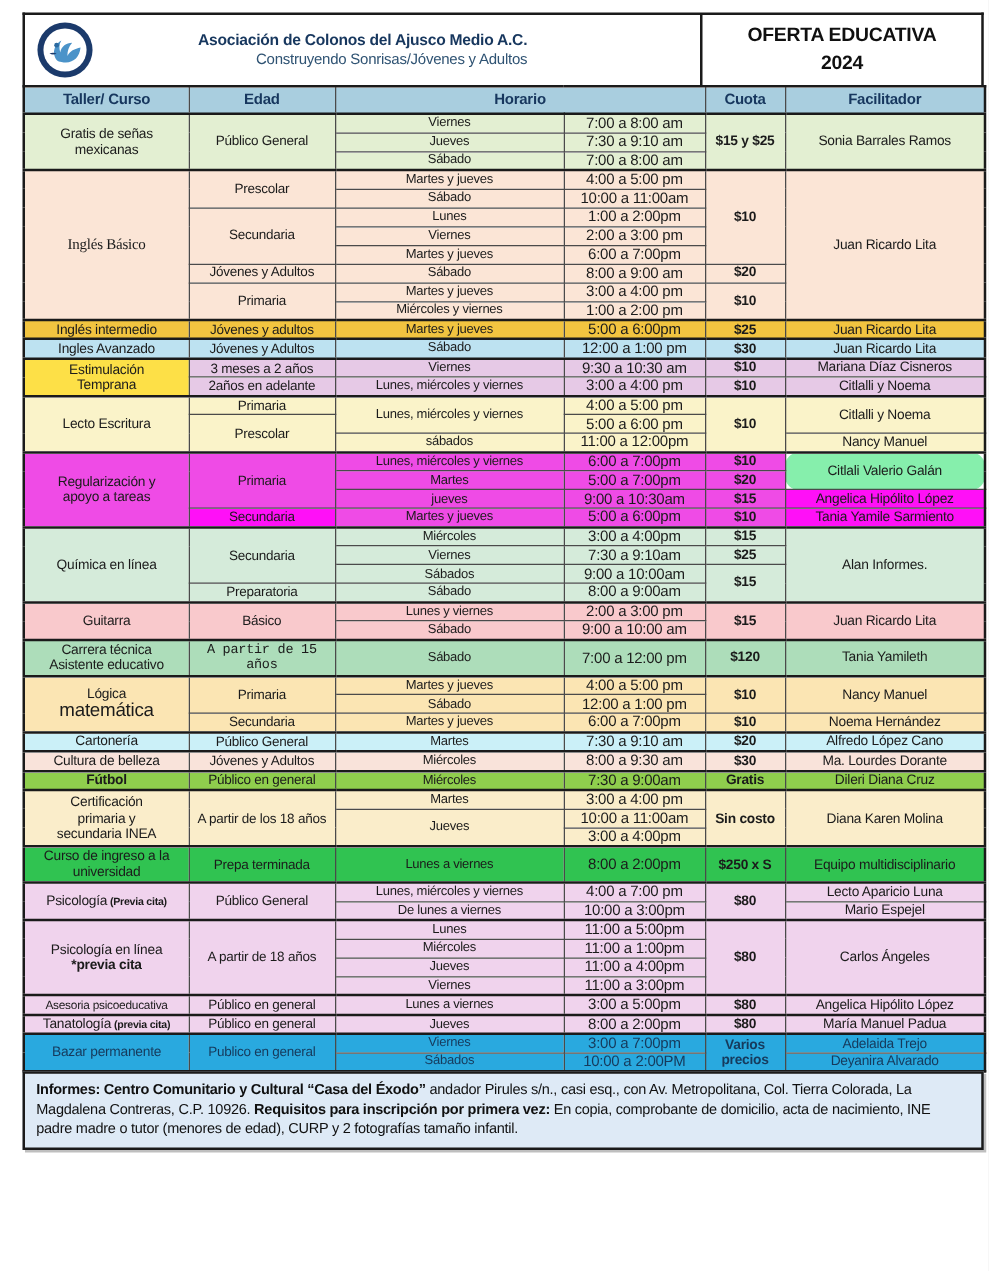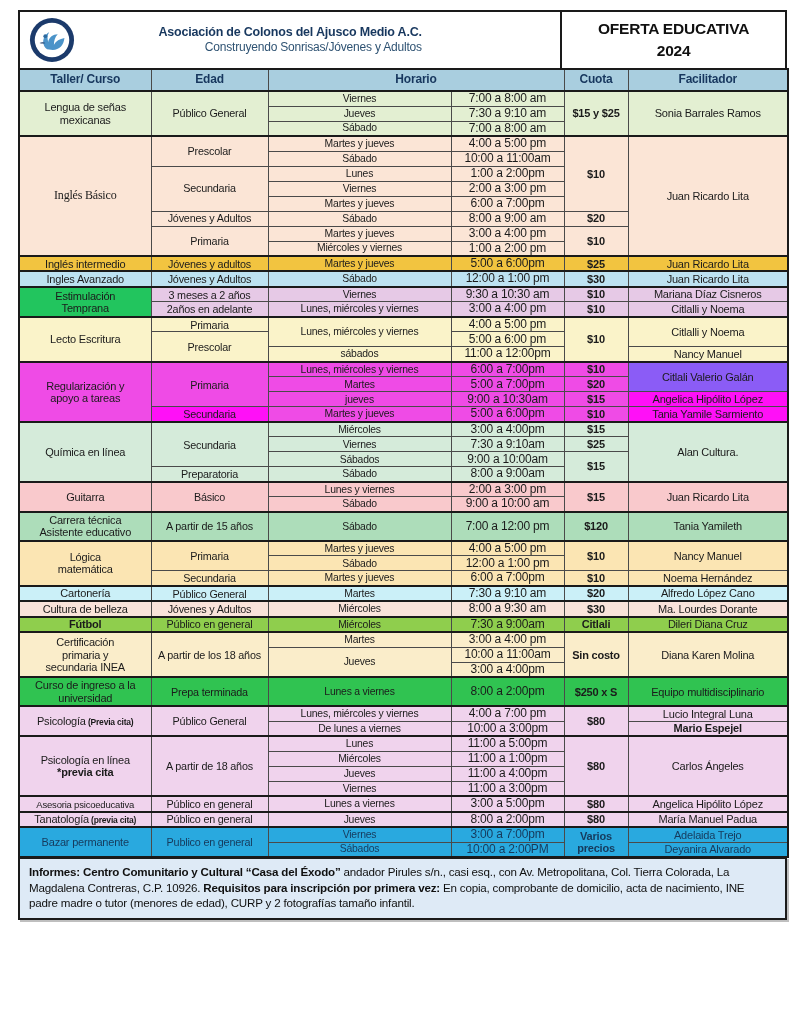"Lengua de señas" span { text: Lengua -> Gratis }
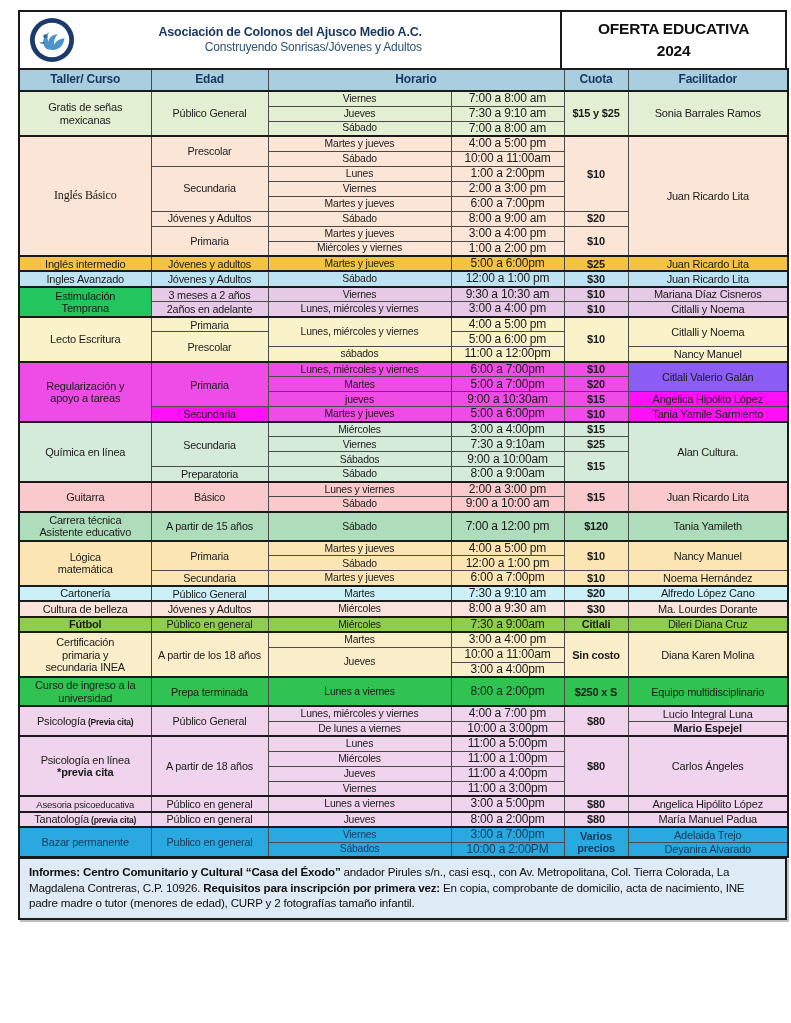"Estimulación" td.course-cell { background: #22c55e -> #fde047 }
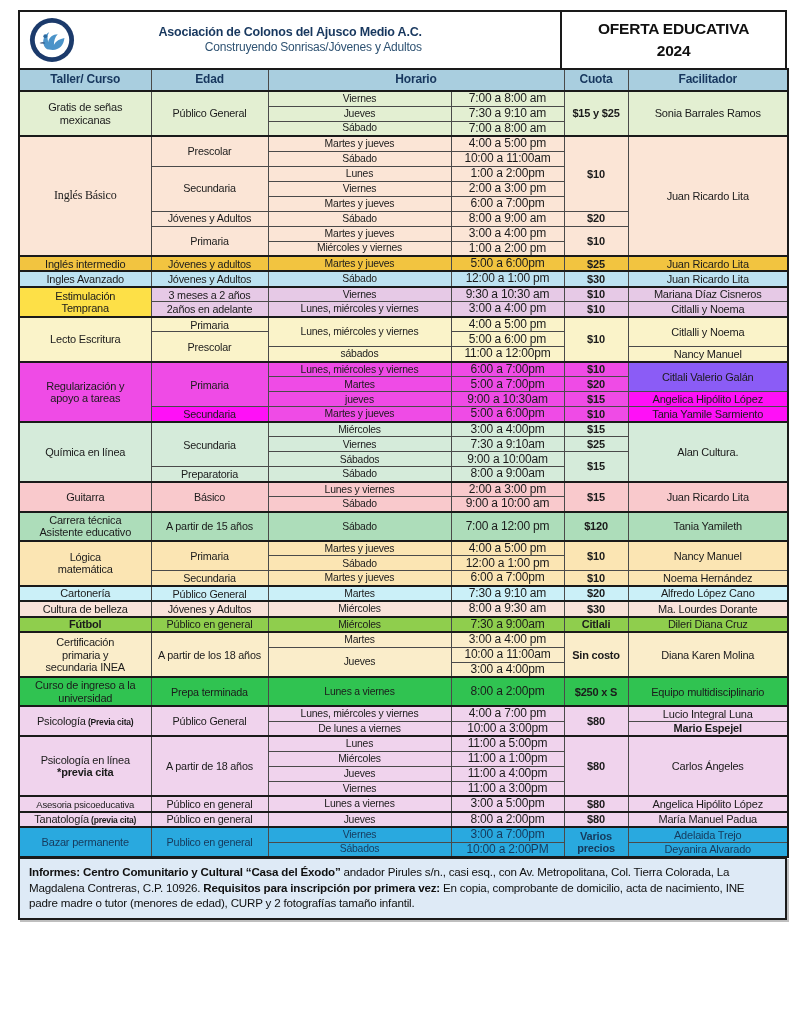"Citlali Valerio Galán" td.facilitator-cell { background: #8b5cf6 -> #86efac; border-radius: none -> 11px }
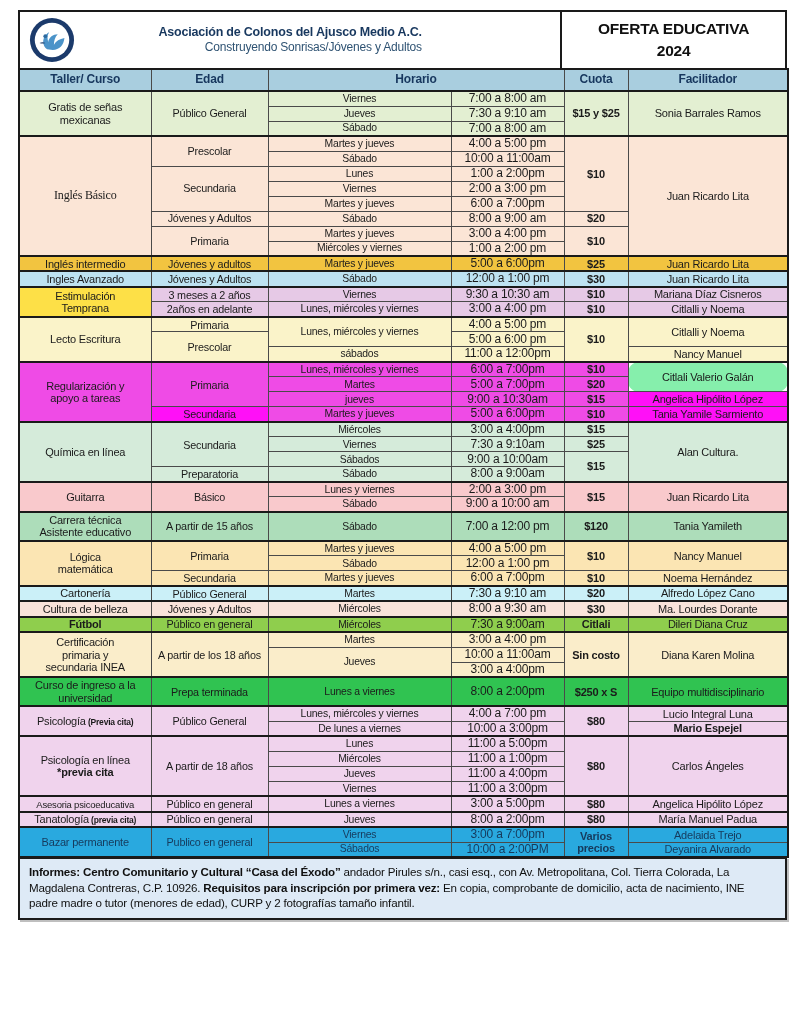"Alan Cultura." td.facilitator-cell { text: Cultura -> Informes }
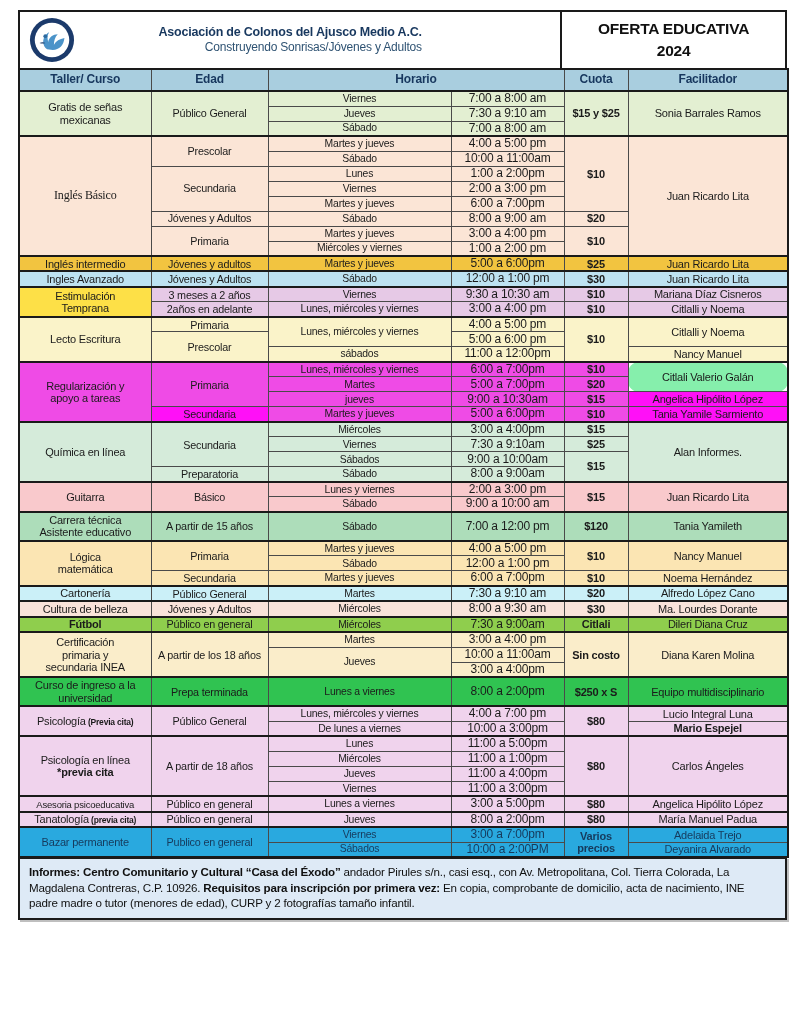"A partir de 15 años" td.age-cell { font-family: none -> Liberation Mono, monospace }
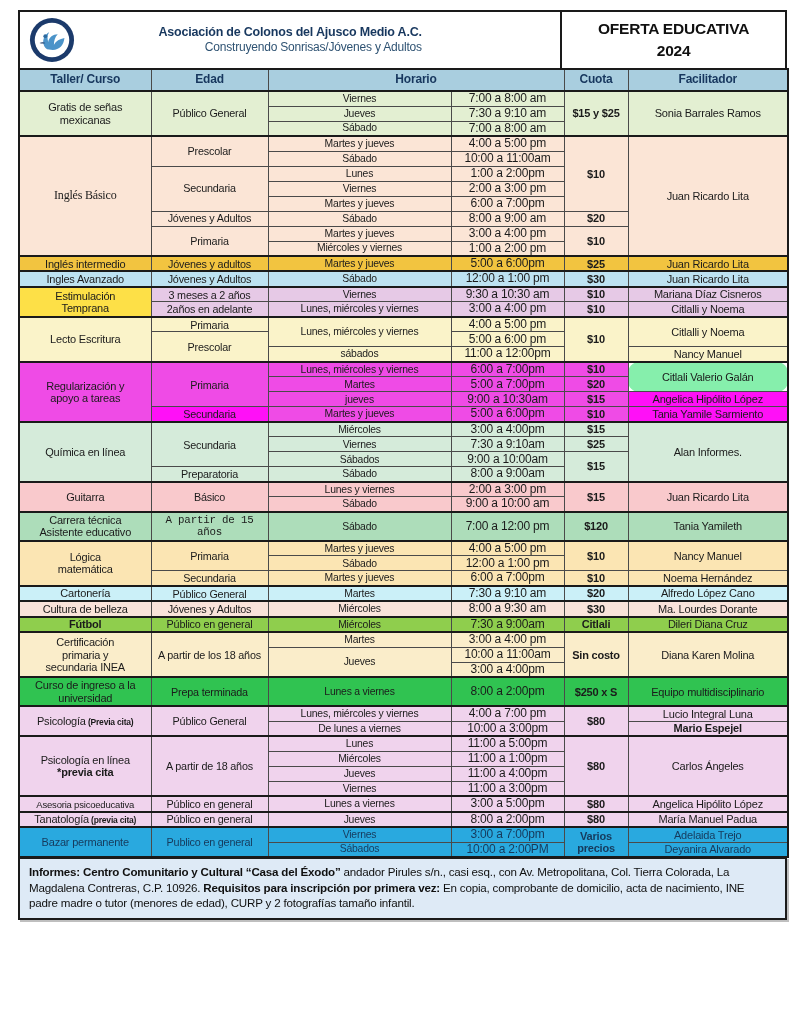"matemática" .lg { font-size: 11px -> 15px }
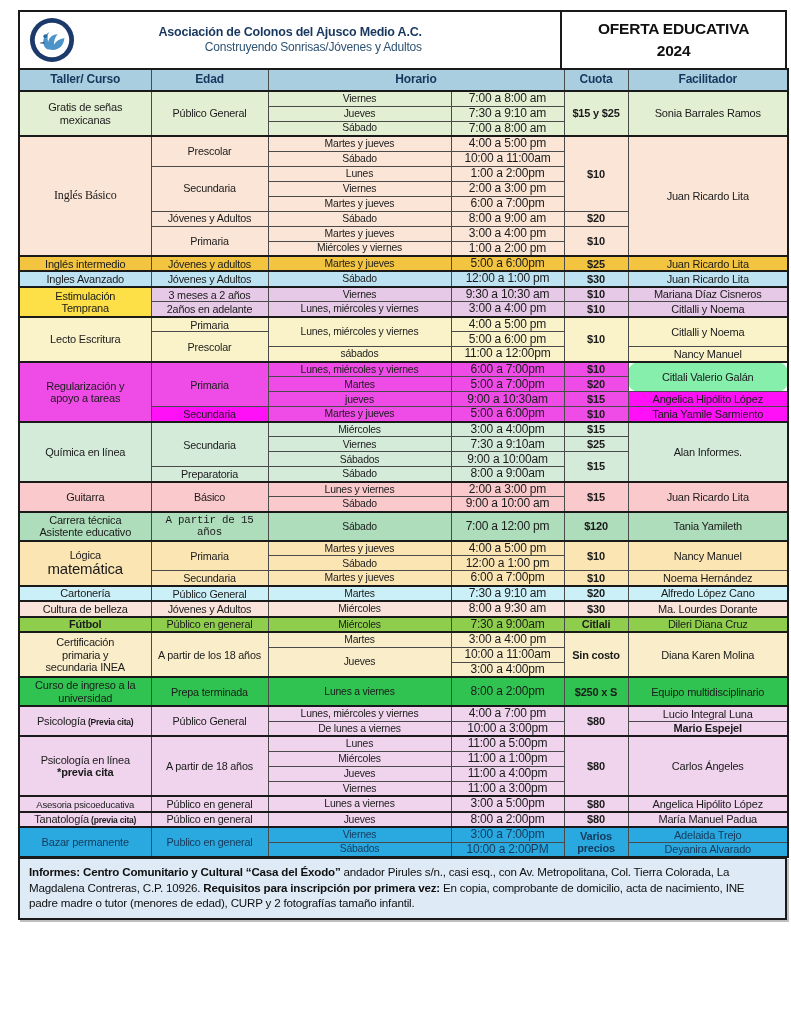"Citlali" td.fee-cell { text: Citlali -> Gratis }
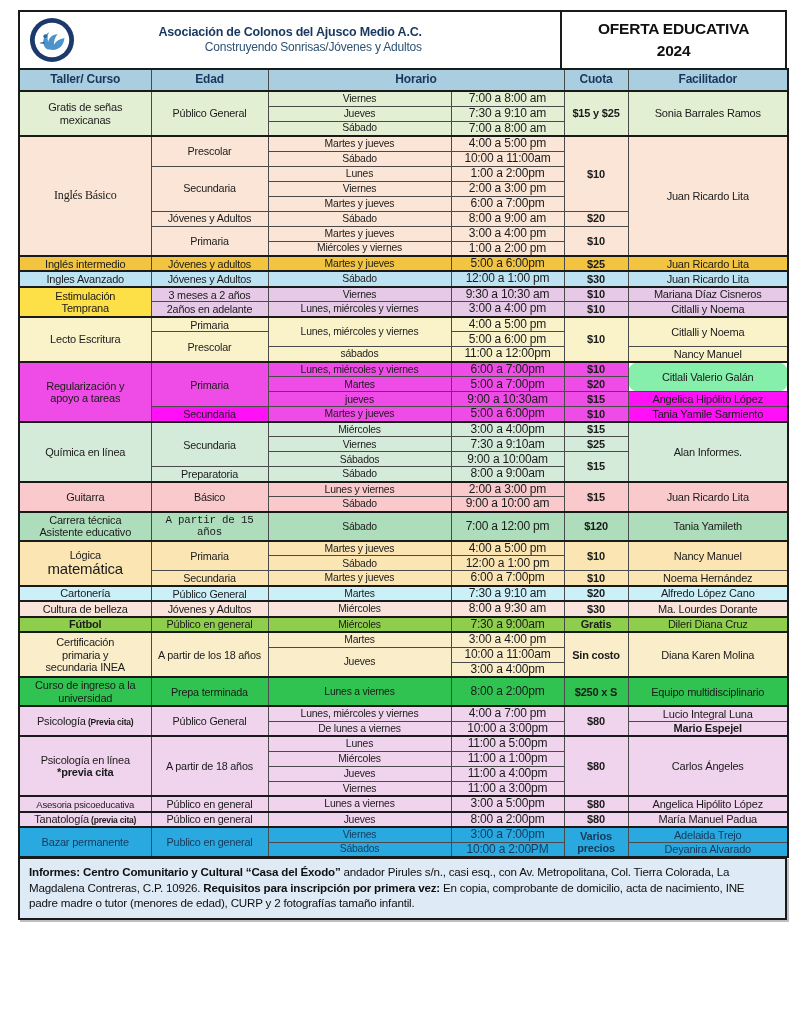"Lucio Integral Luna" td.facilitator-cell { text: Lucio Integral -> Lecto Aparicio }
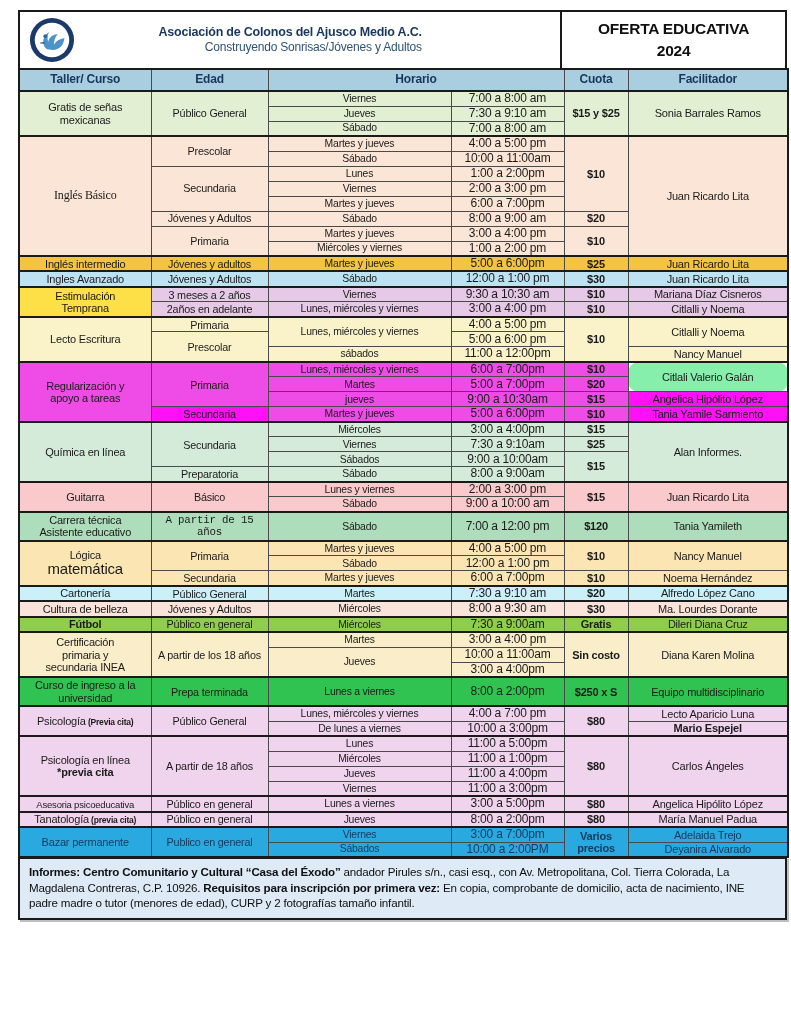"Mario Espejel" td.facilitator-cell { font-weight: bold -> none }
